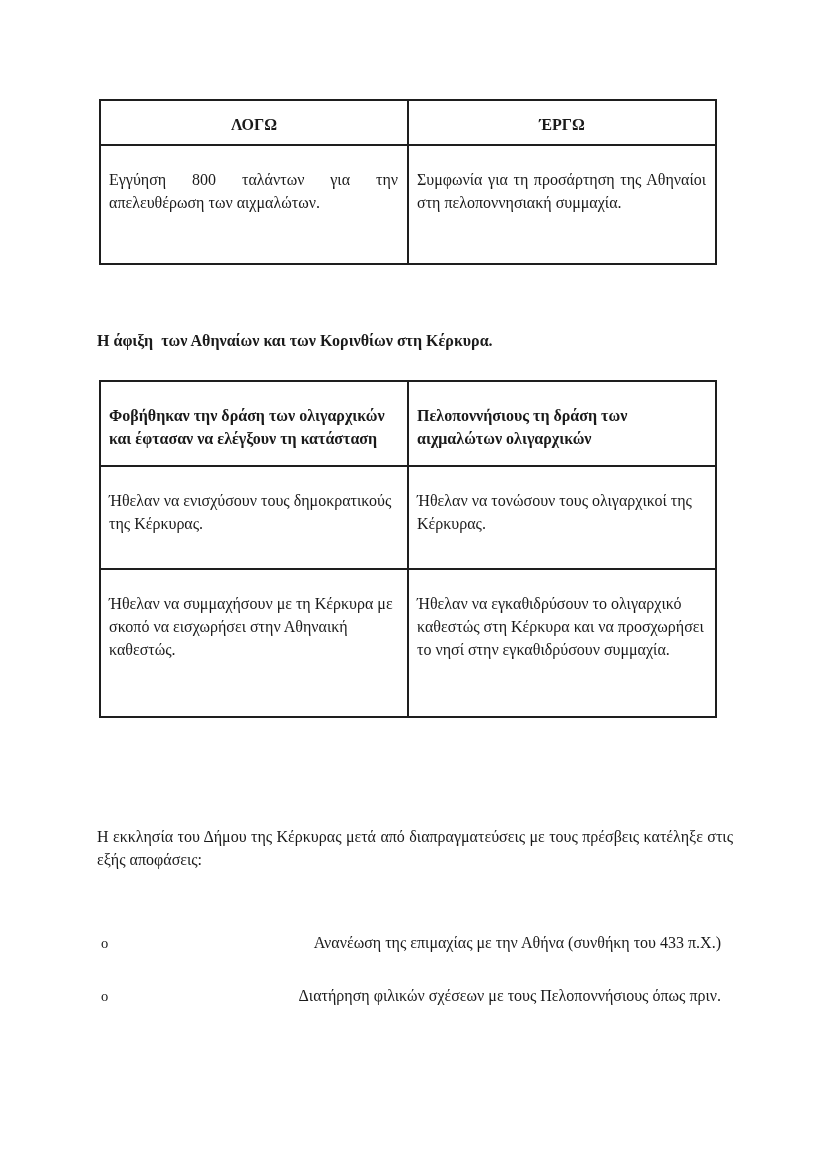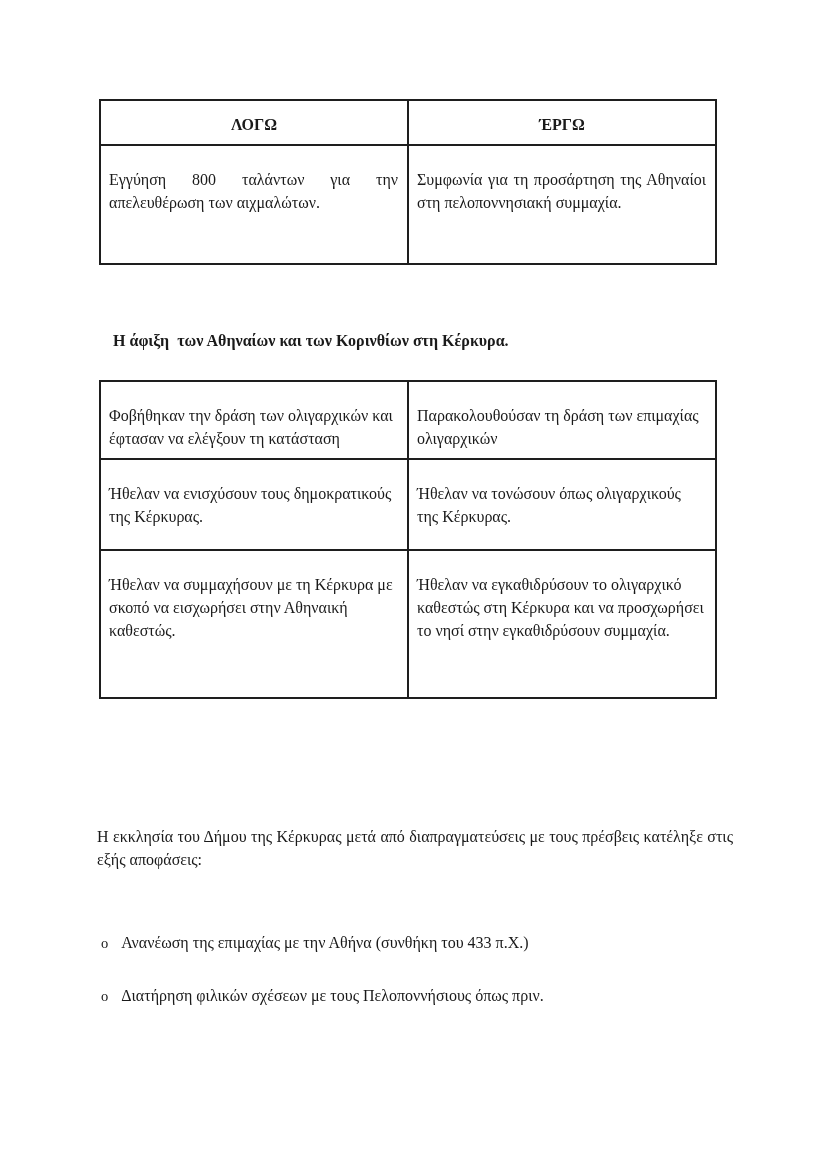"Εγγύηση 800 ταλάντων για την" table.doc-table td { padding: 22px 9px 8px 8px -> 22px 9px 15px 8px }
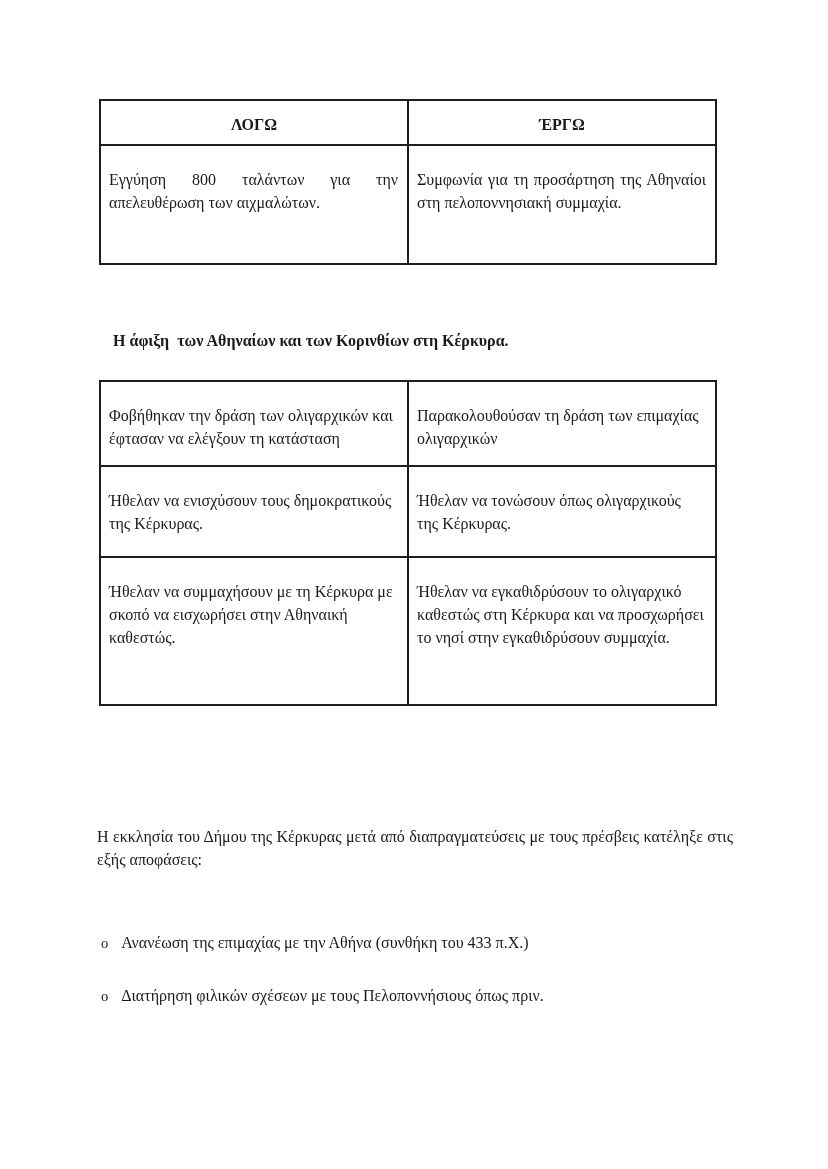"Η άφιξη των Αθηναίων και" #heading-arrival { margin-left: 16px -> none }
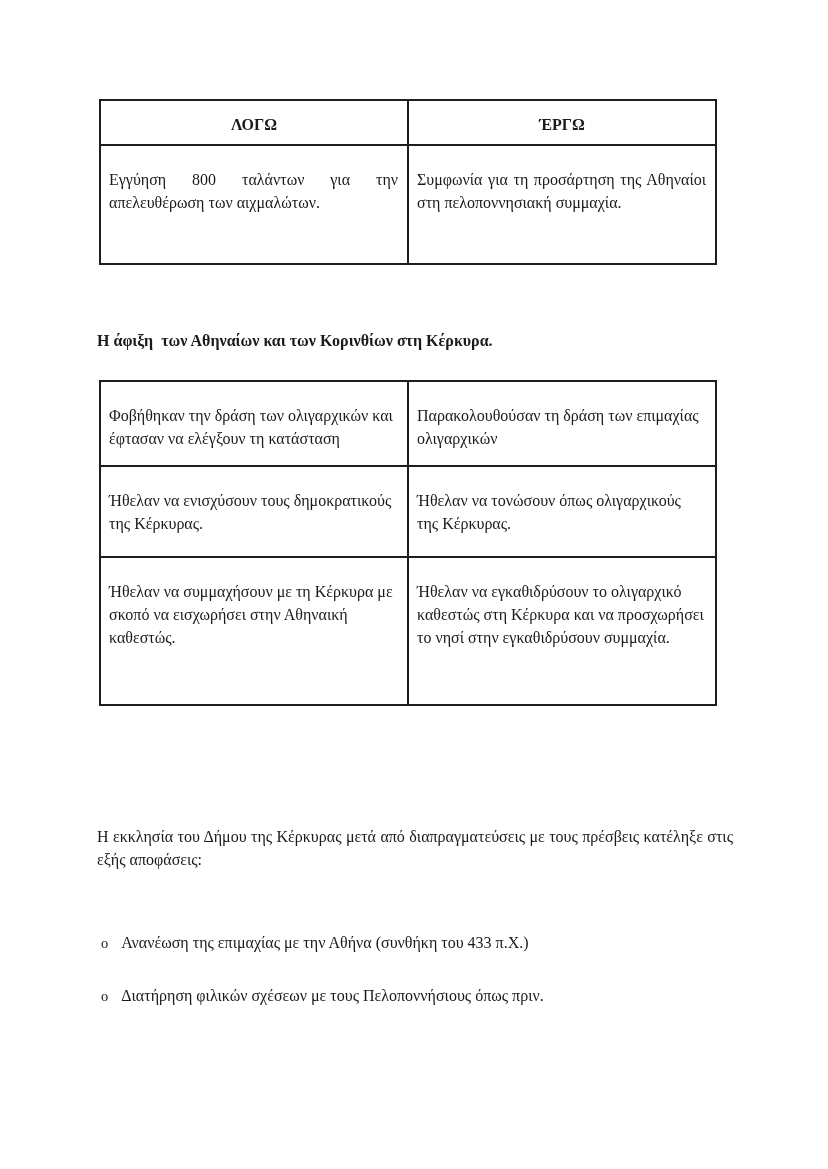"Φοβήθηκαν την δράση των ολιγαρχικών" #table-athens-corinth tr.row-1 { font-weight: none -> bold }
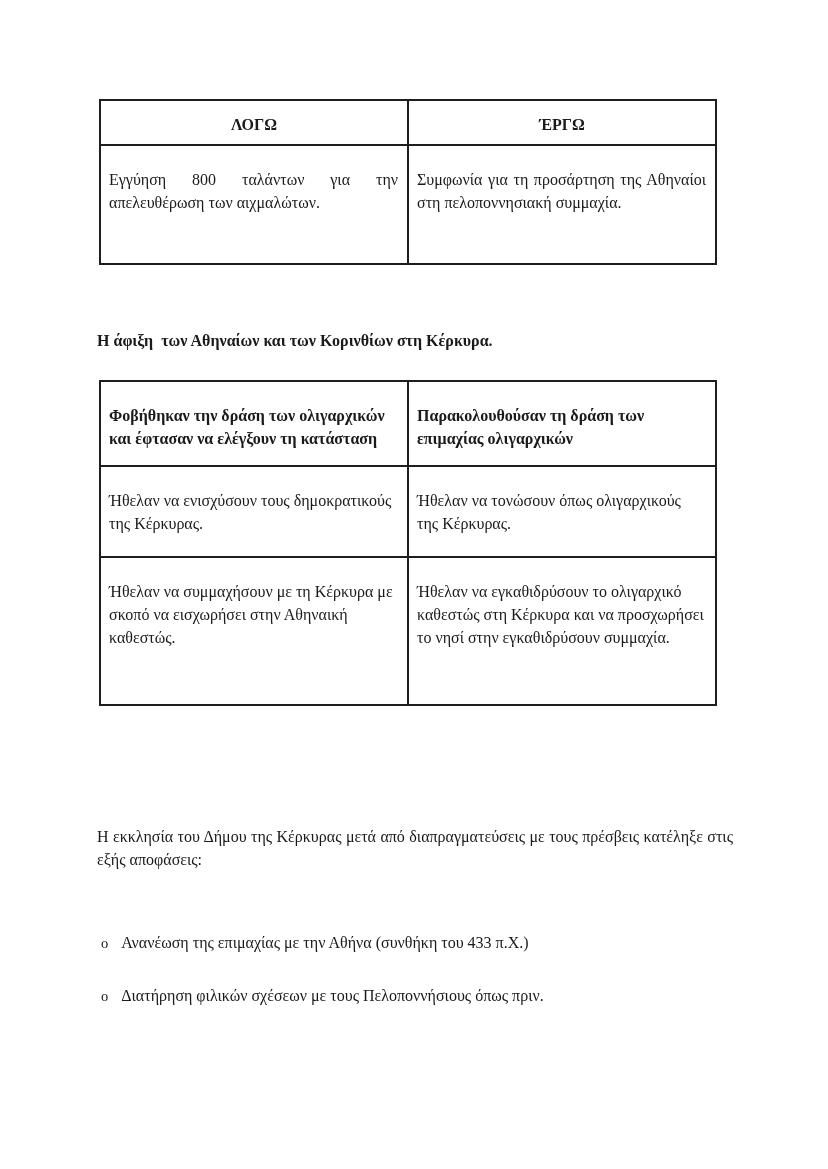"Παρακολουθούσαν τη δράση των επιμαχίας" td { text: Παρακολουθούσαν τη δράση των επιμαχίας -> Πελοποννήσιους τη δράση των αιχμαλώτων }
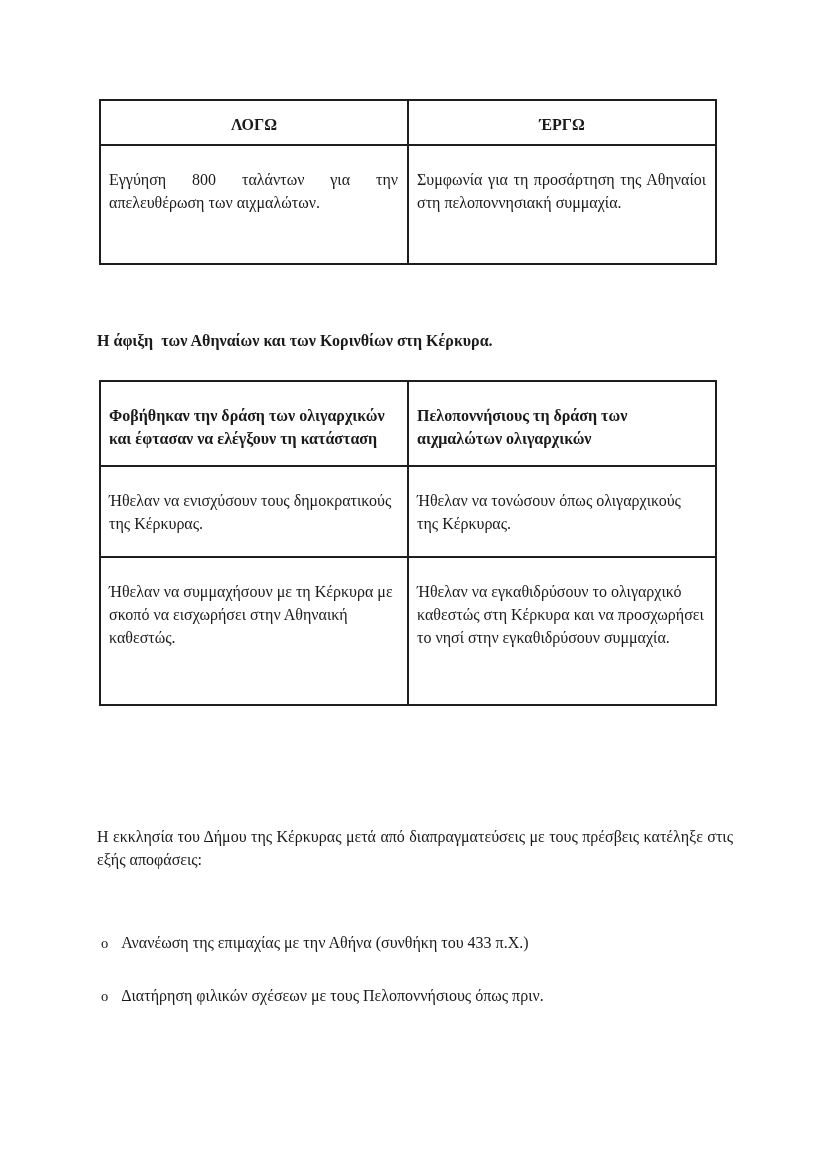"Ήθελαν να ενισχύσουν τους δημοκρατικούς" #table-athens-corinth tr.row-2 { height: 91px -> 103px }
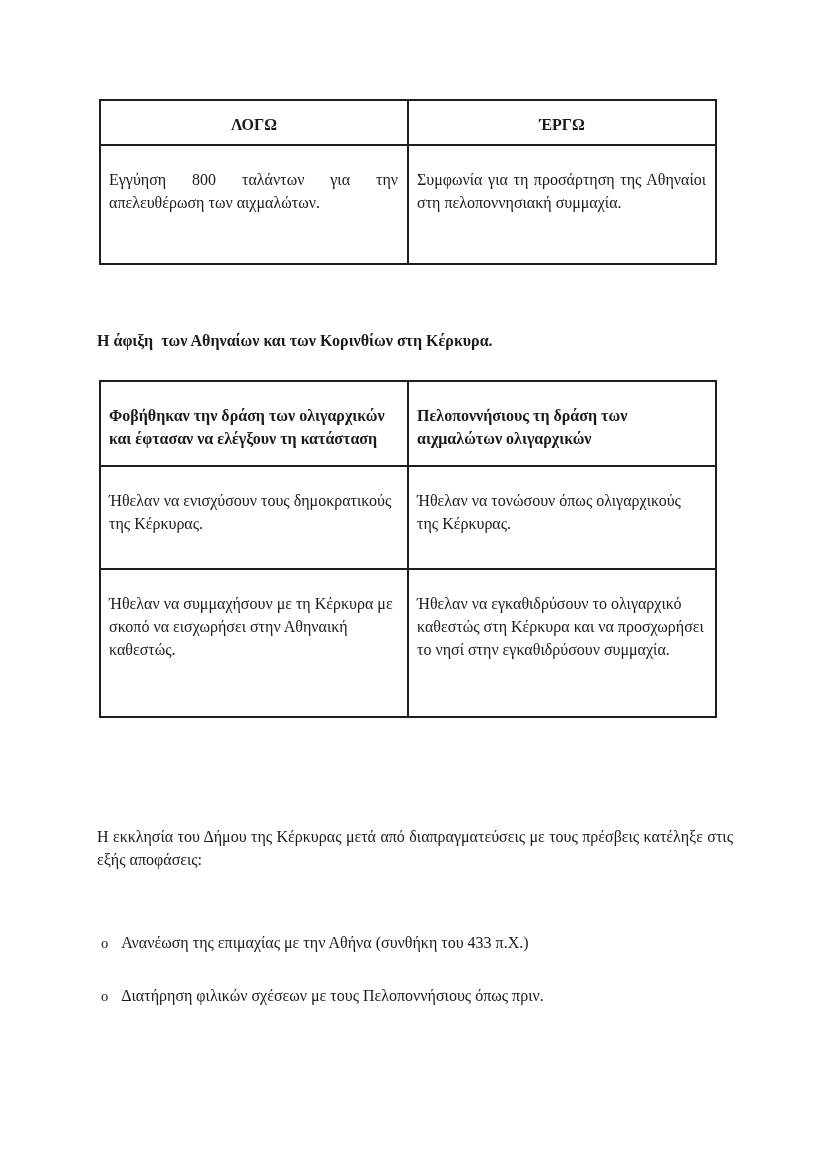"Ήθελαν να τονώσουν όπως ολιγαρχικούς" td { text: όπως ολιγαρχικούς -> τους ολιγαρχικοί }
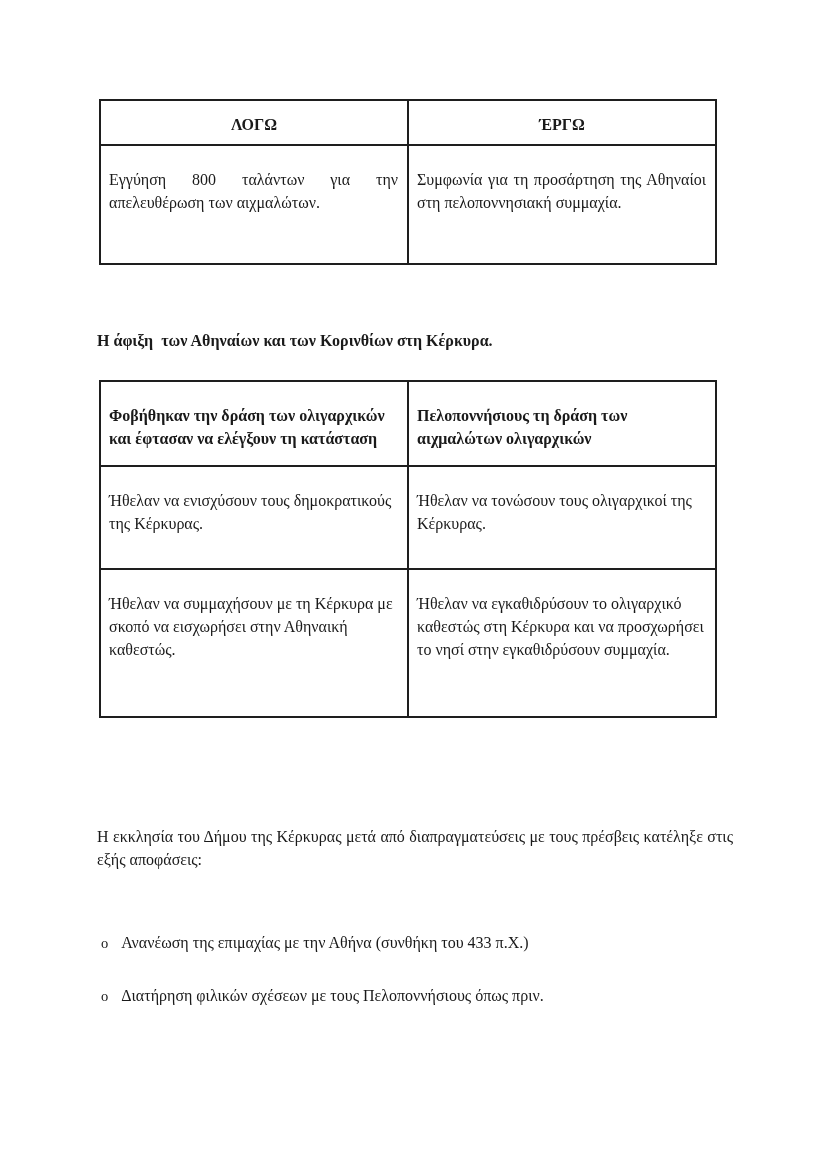"Ανανέωση της επιμαχίας με την" .bullet-text { text-align: none -> right }
